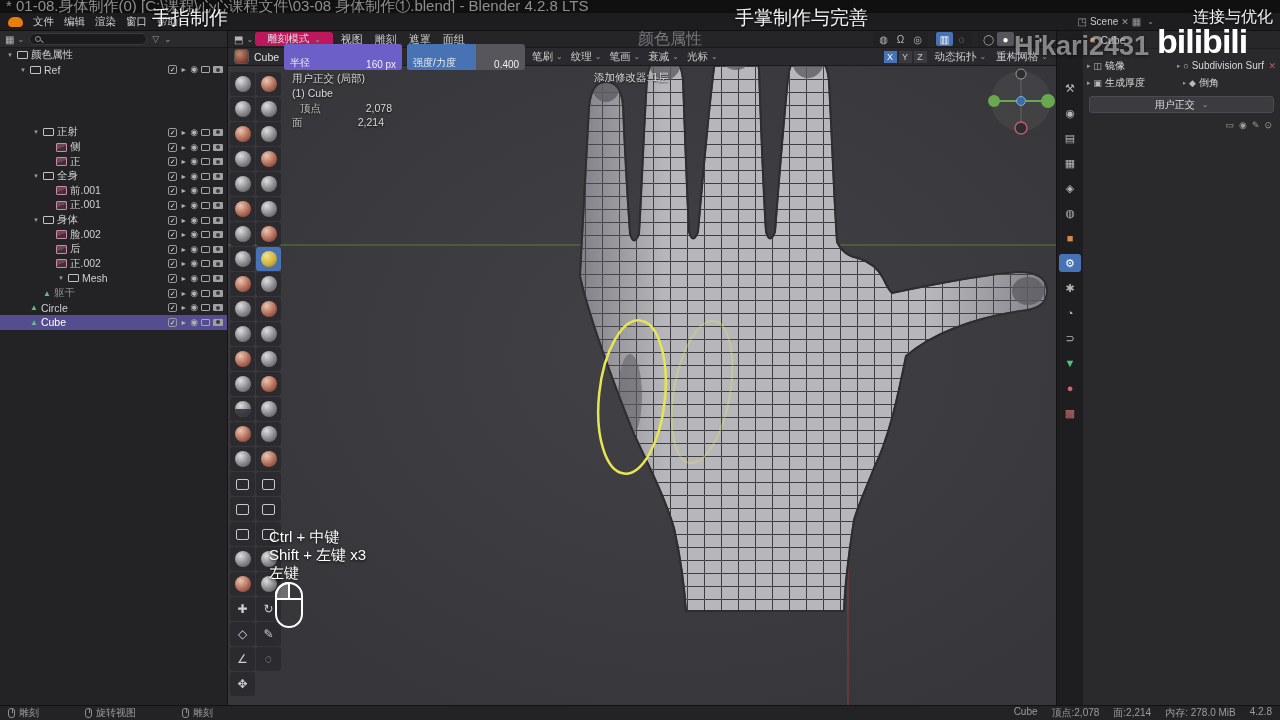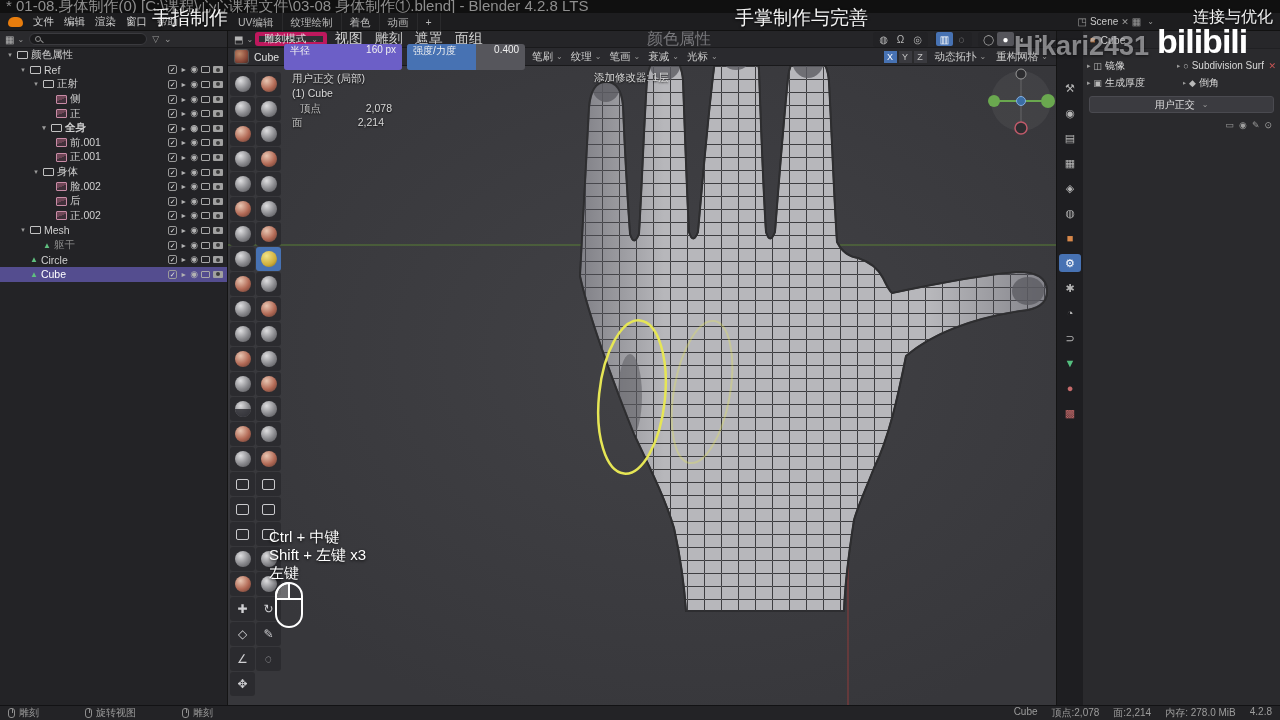"UV编辑" span.tabs { html: <span> <span>UV编辑</span> <span>纹理绘制</span> <span>着色</span> <span>动画</span> <span>+</span> </span> -> none }
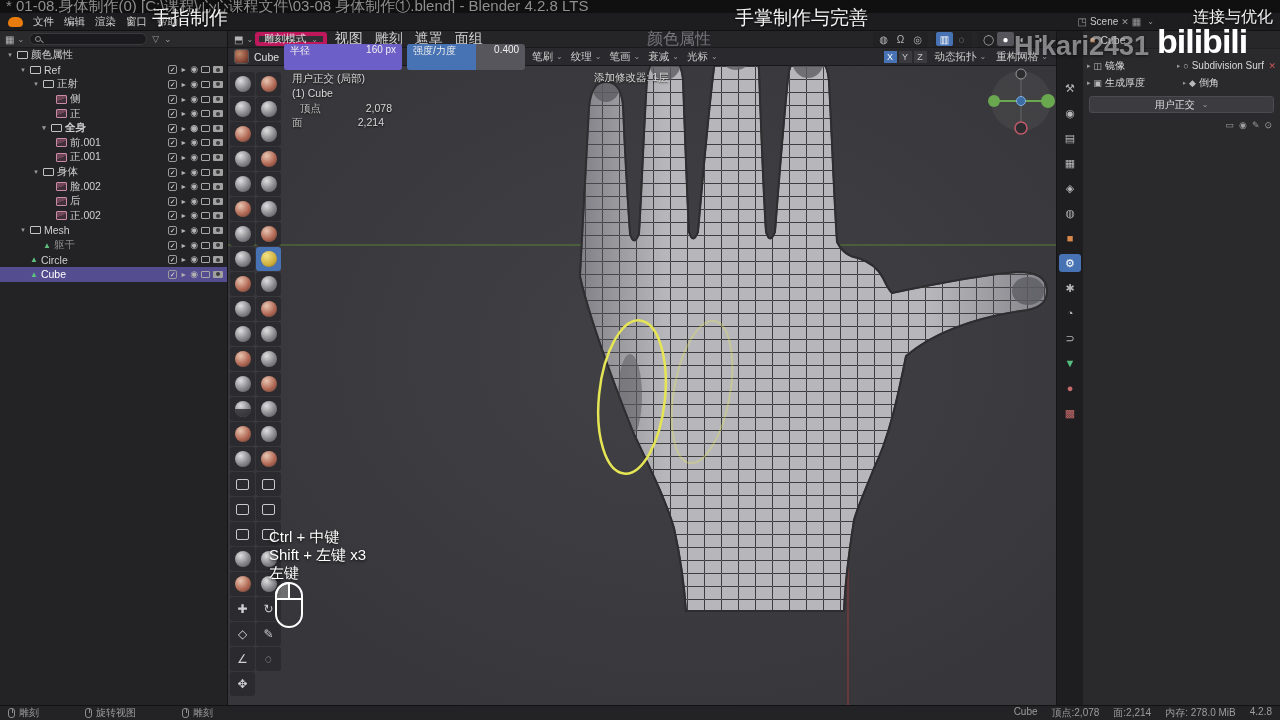"雕刻模式" .mode-dd { border: 4px solid #be185d -> 7px solid #be185d }
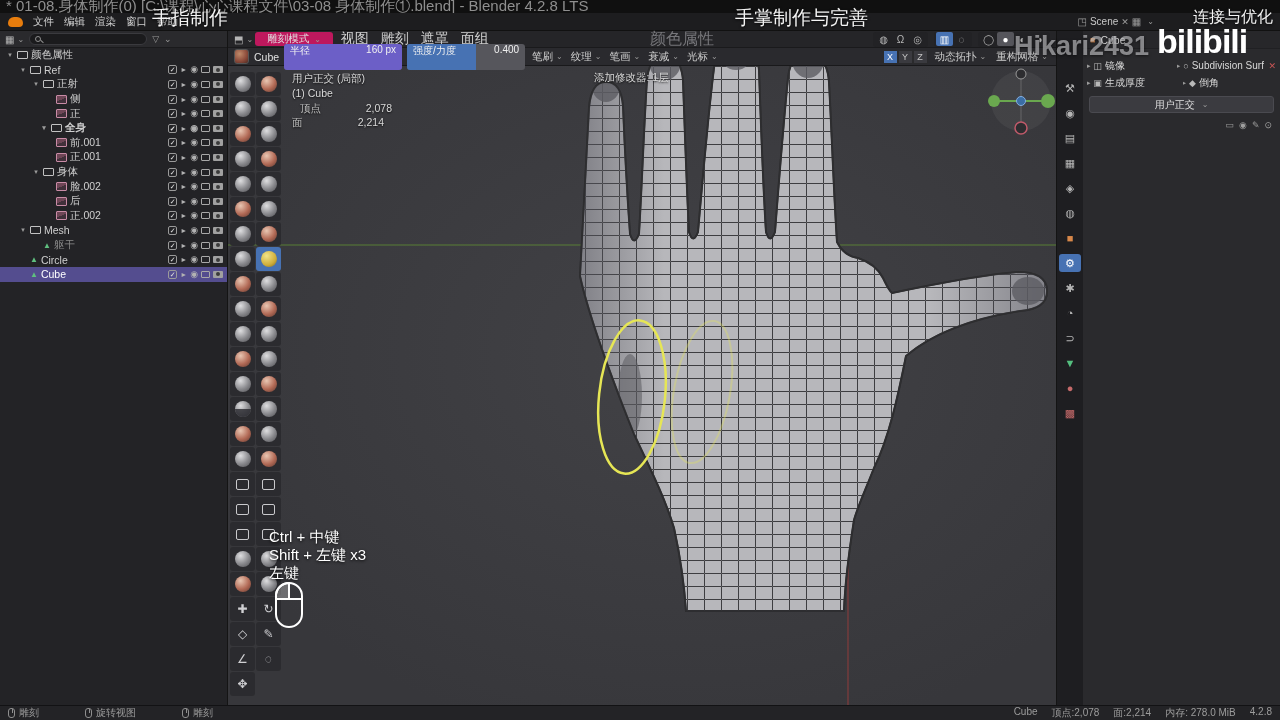"视图" .vp-menu { font-size: 14px -> 11px }
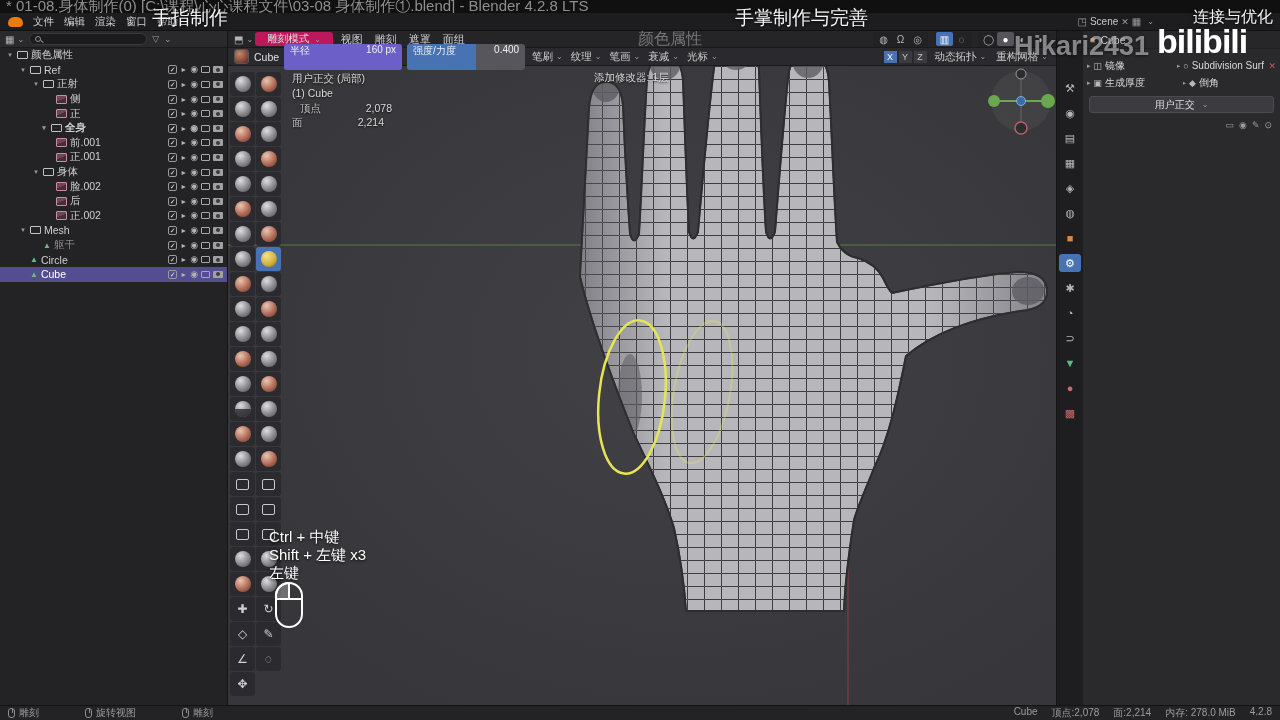"半径" .slider { align-items: flex-start -> flex-end }
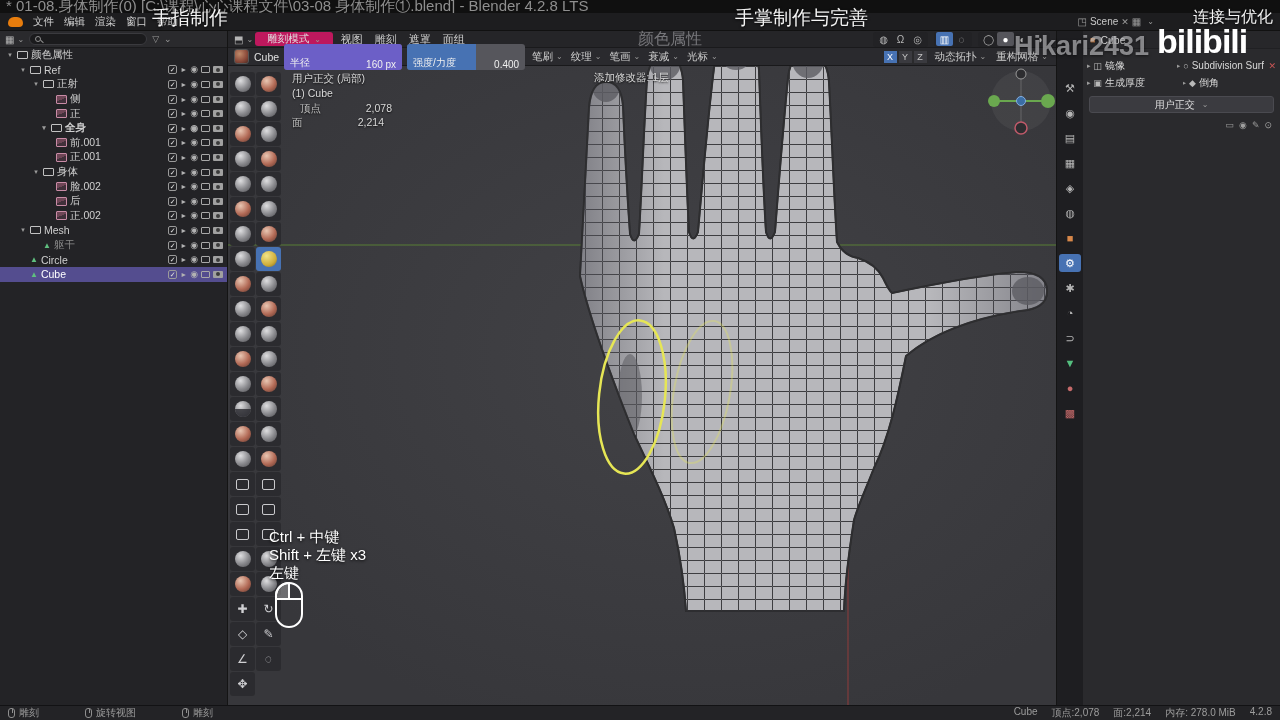"正射" div.ol-row { margin-top: none -> 48px }
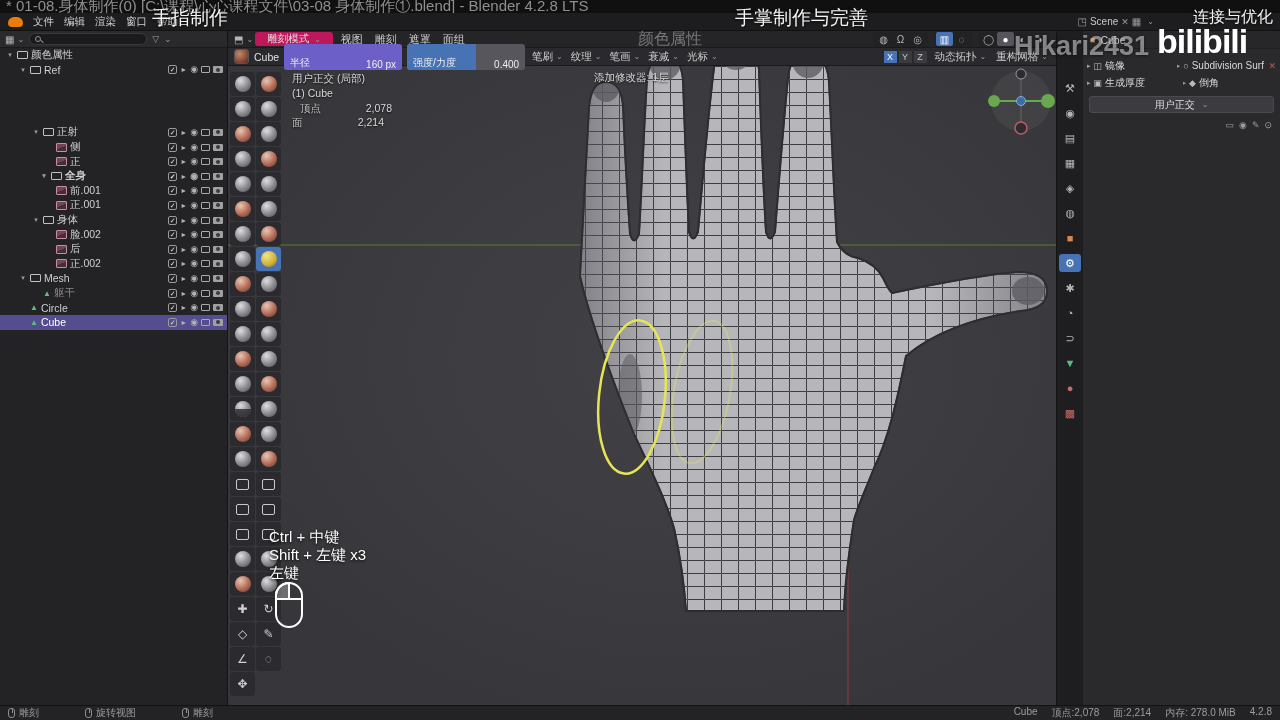"全身" div.ol-row { font-weight: bold -> none; padding-left: 40px -> 32px }
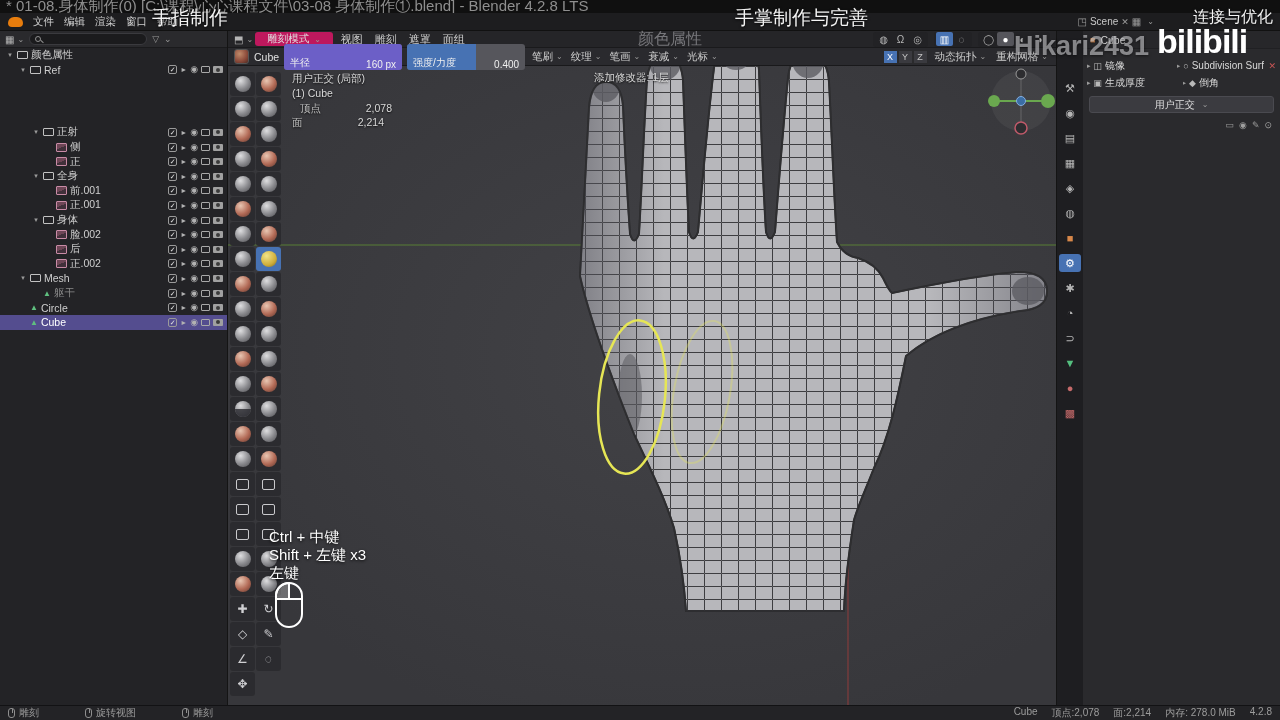"Mesh" div.ol-row { margin-left: none -> 38px }
